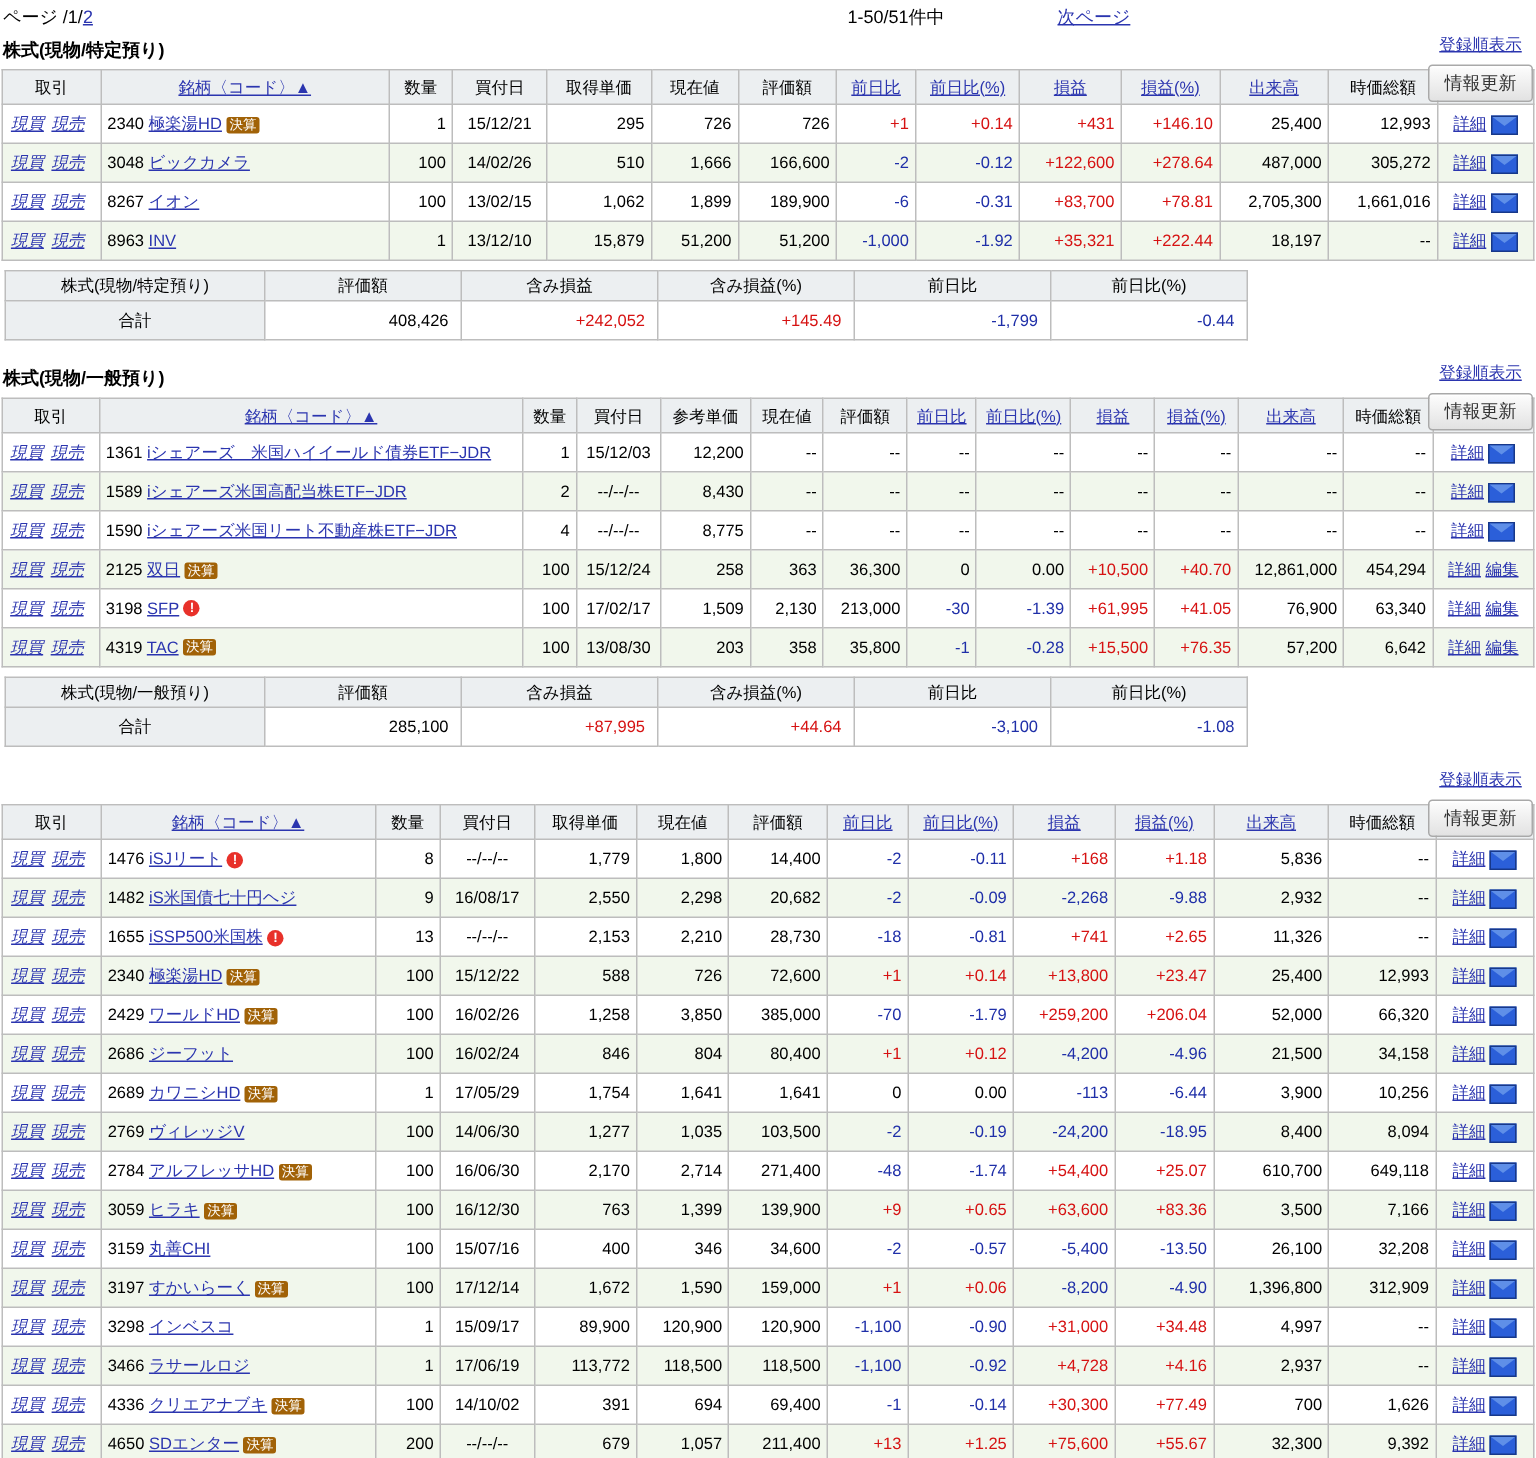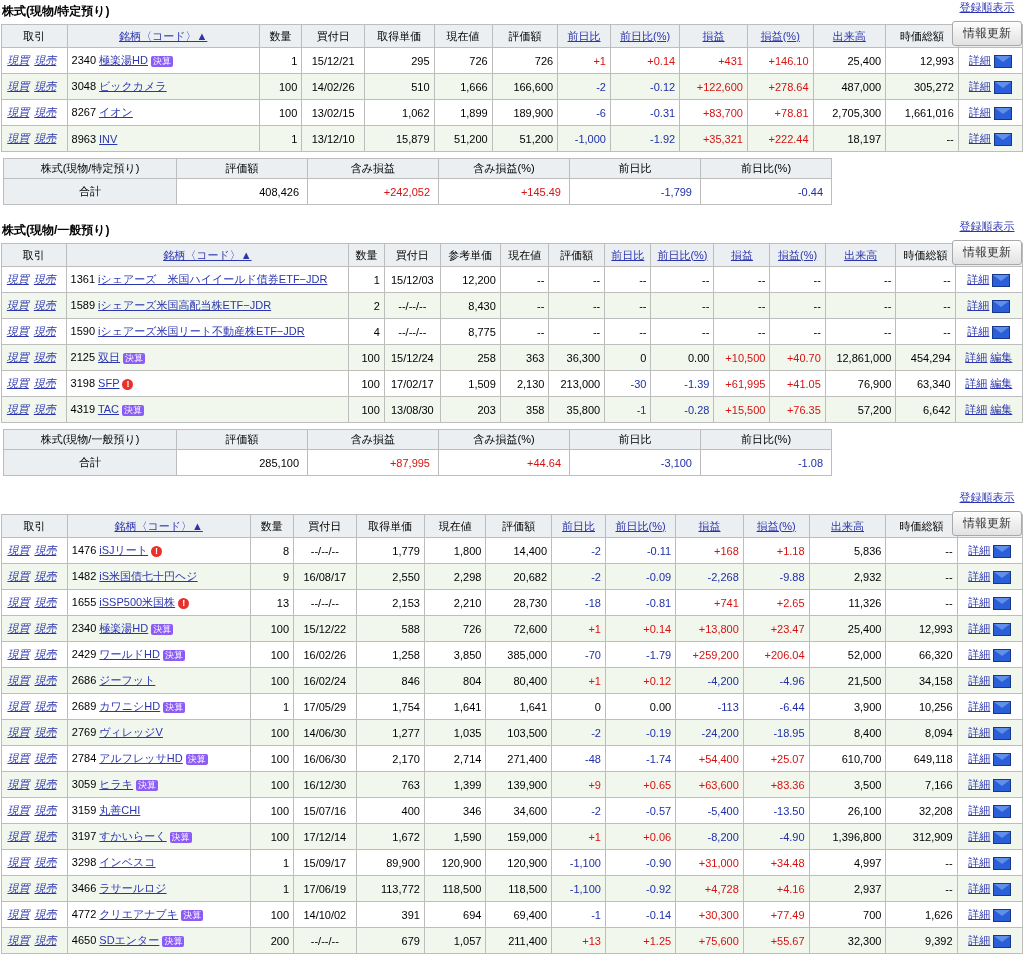"ページ /1/2" div.topbar { html: none -> <div> <span><span>ページ /1/</span><a>2</a></span> <span>1-50/51件中</span> <a>次ページ</a> </div> }
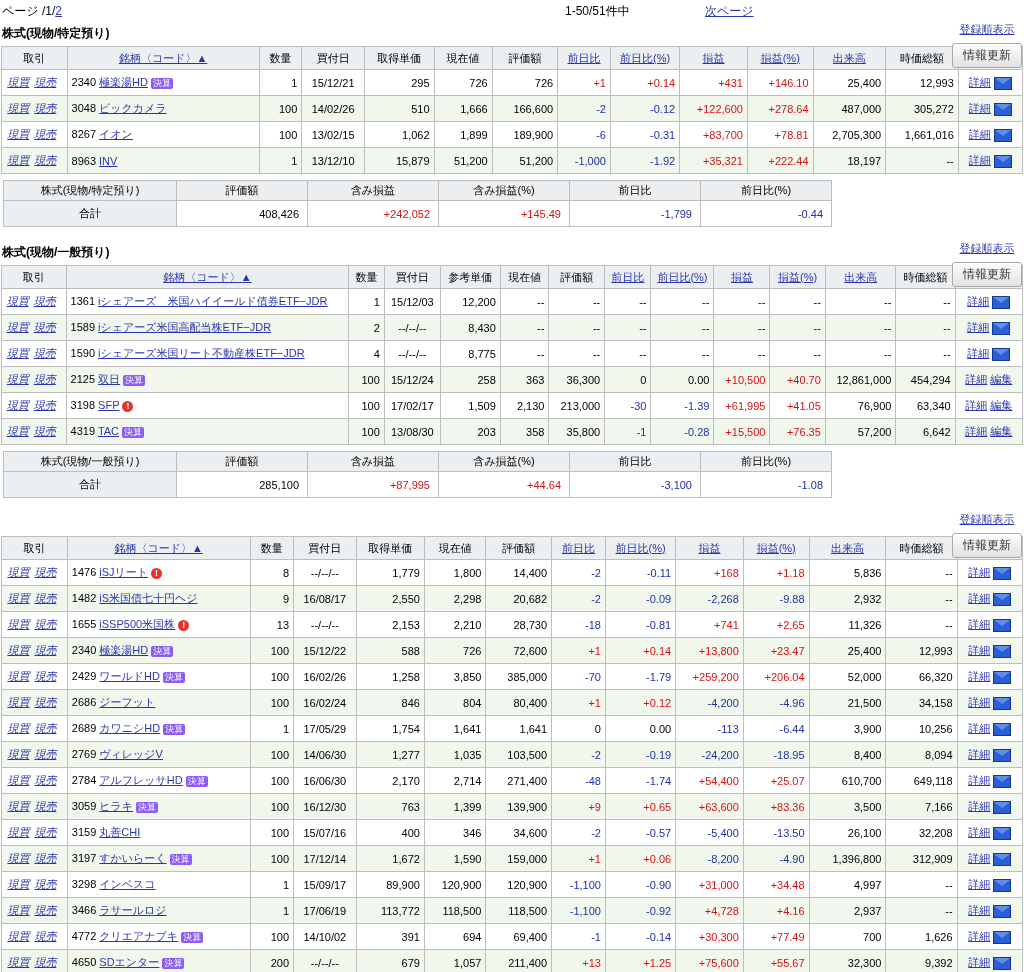"決算" .tagk { background: #8b5cf6 -> #a16207 }
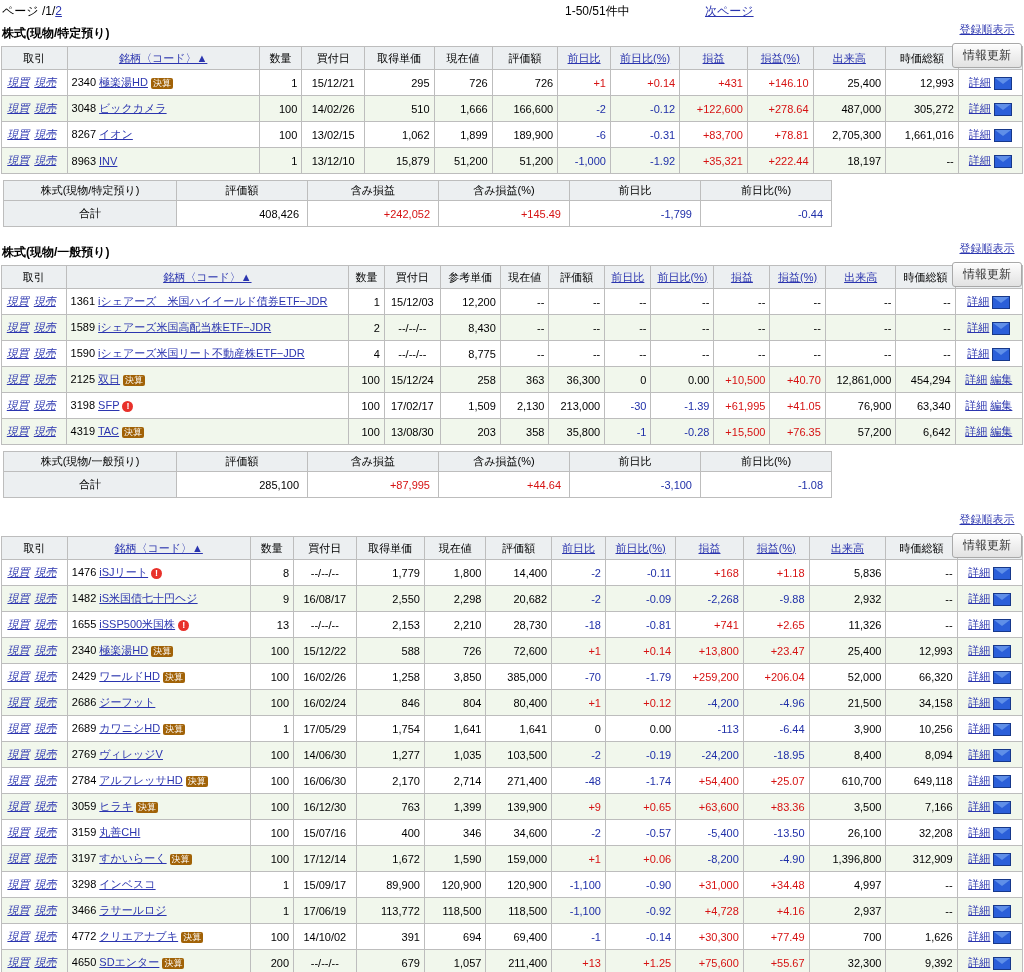"4772" span { text: 4772 -> 4336 }
